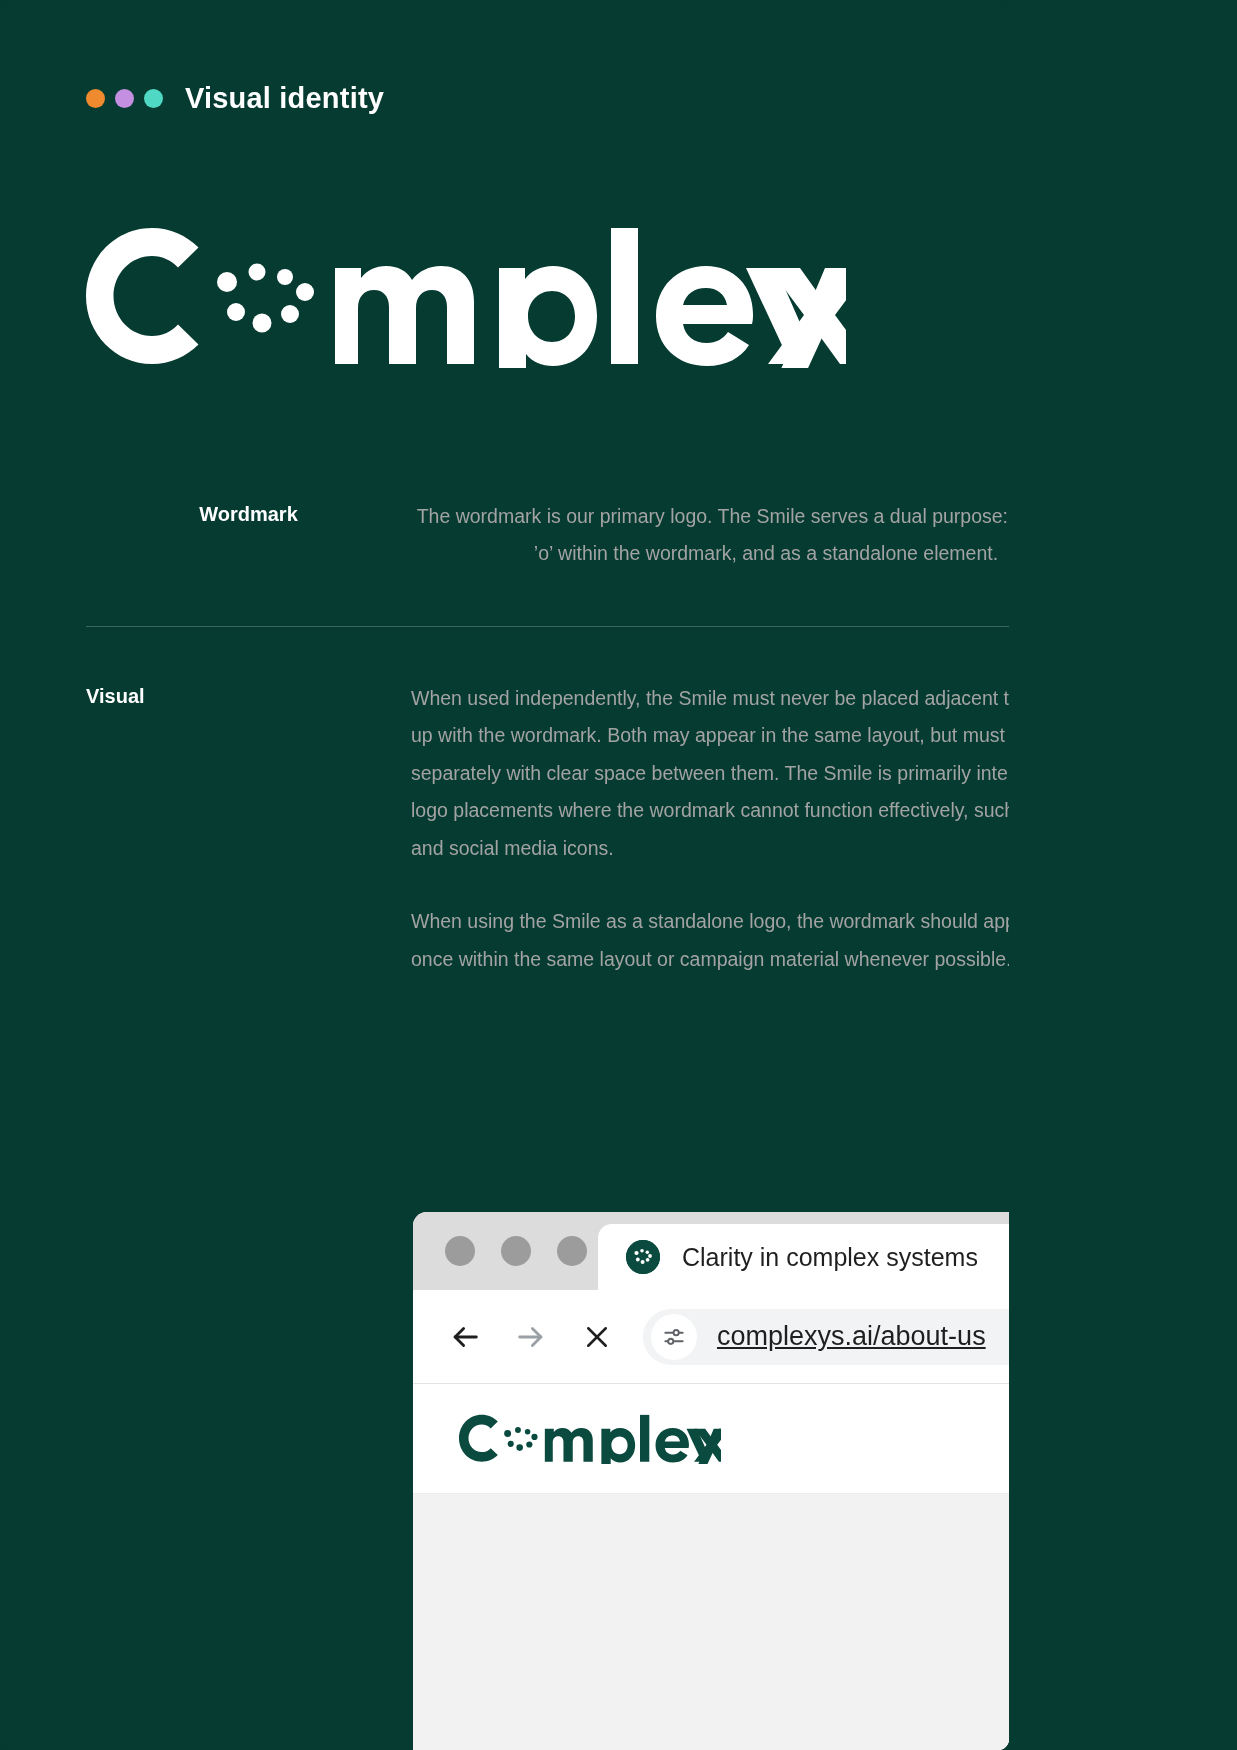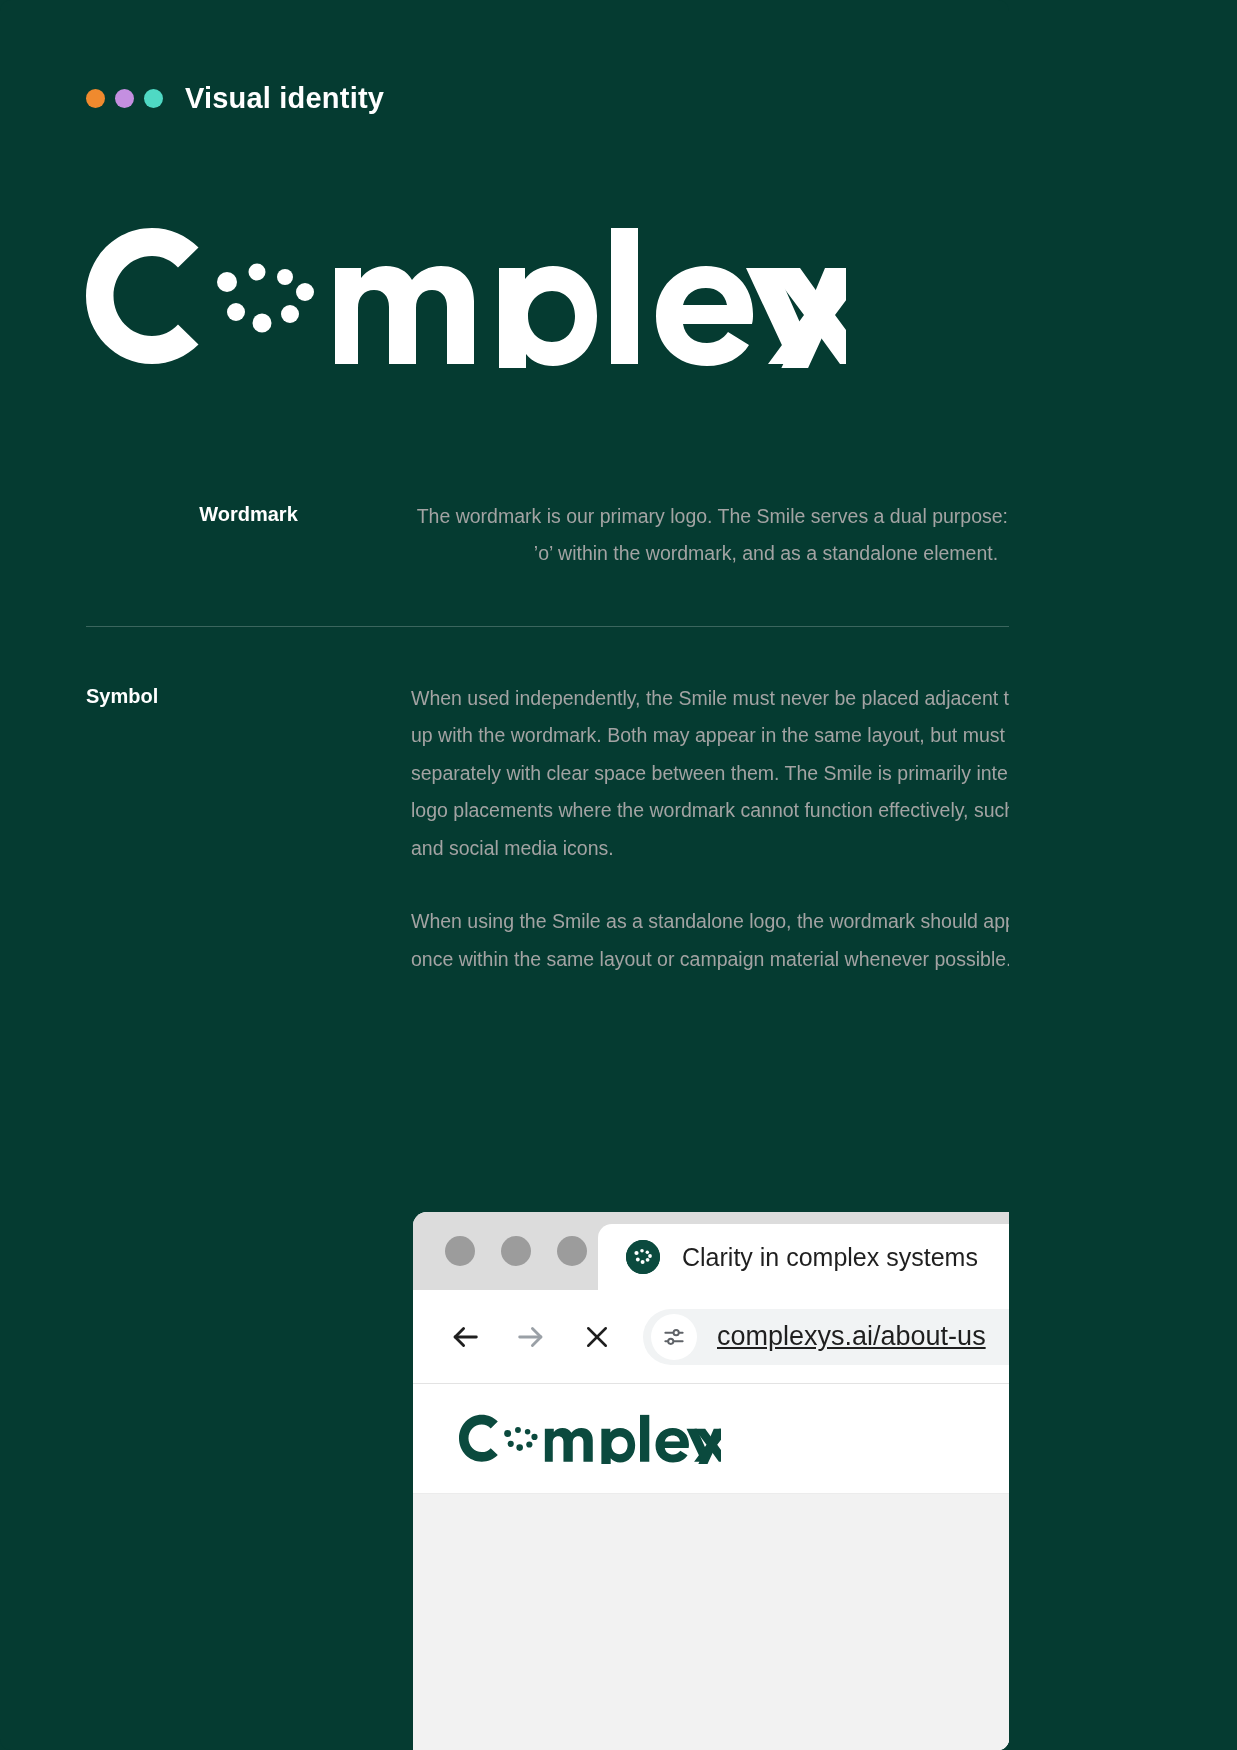"Symbol" div.row-label { text: Symbol -> Visual }
